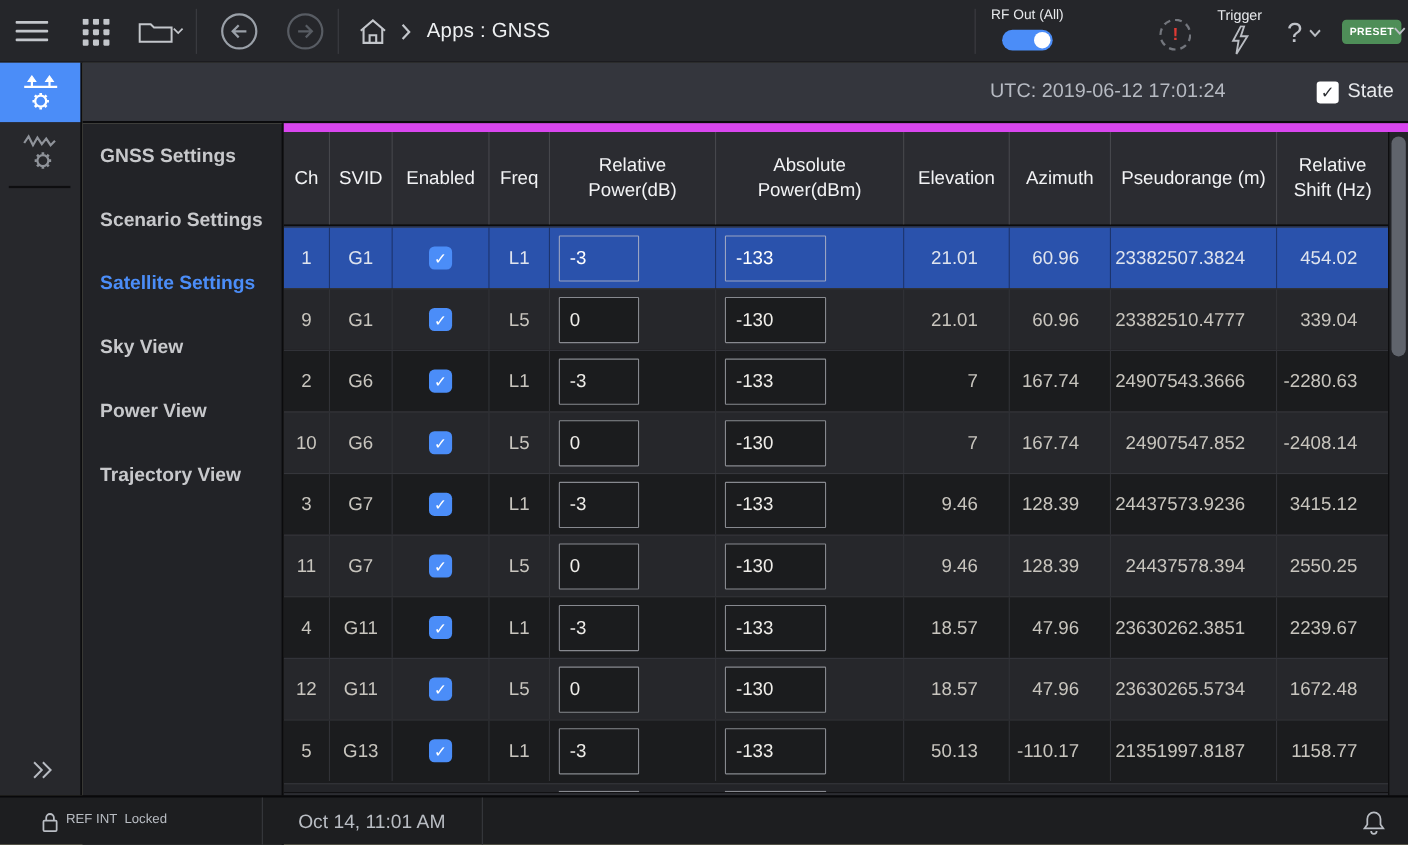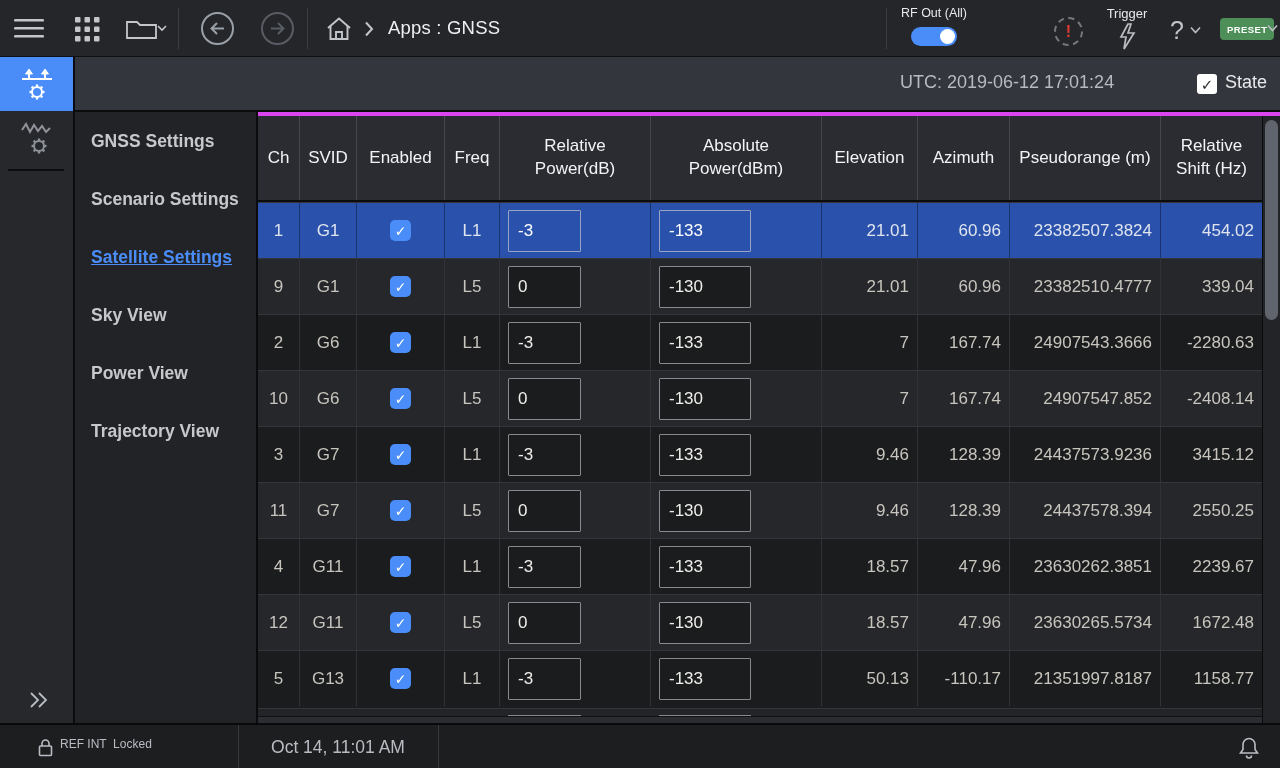"Ch" #main { border-top: 4px solid #d946ef -> 8px solid #d946ef }
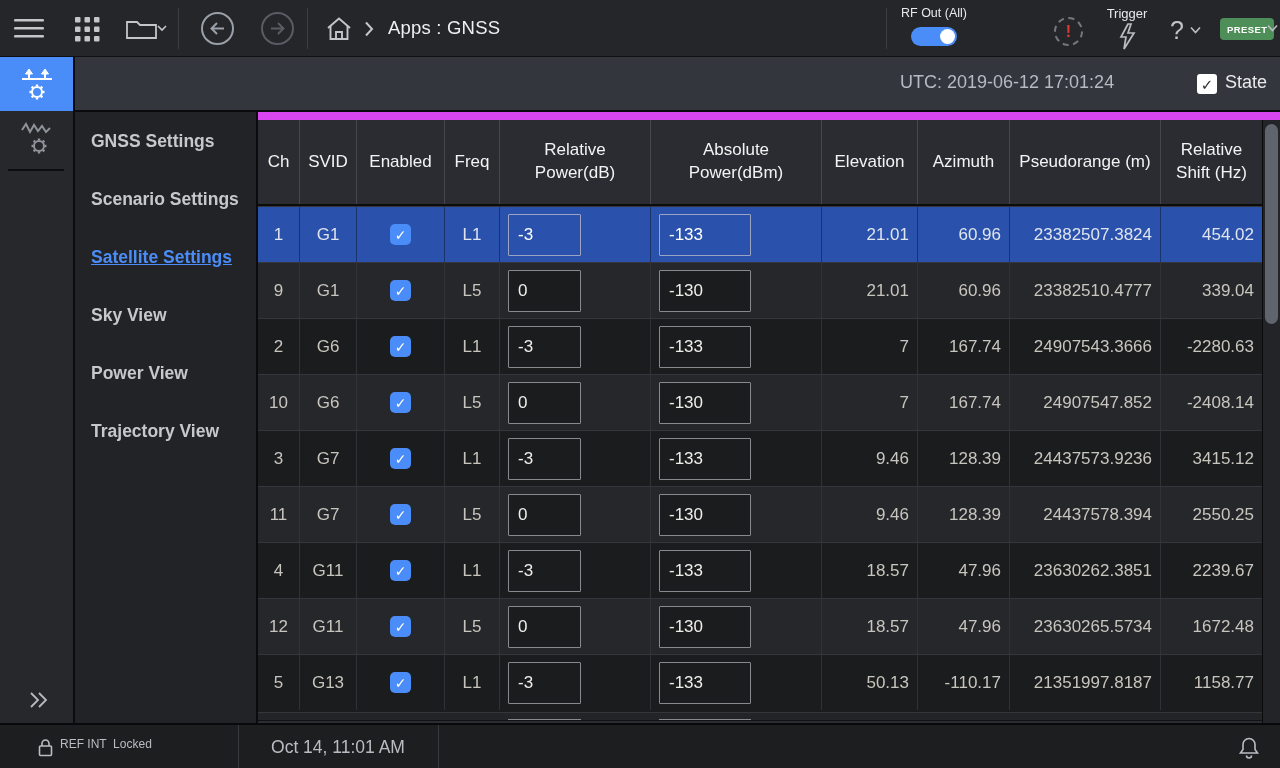"21.01" .cell.num { padding-right: 8px -> 28px }
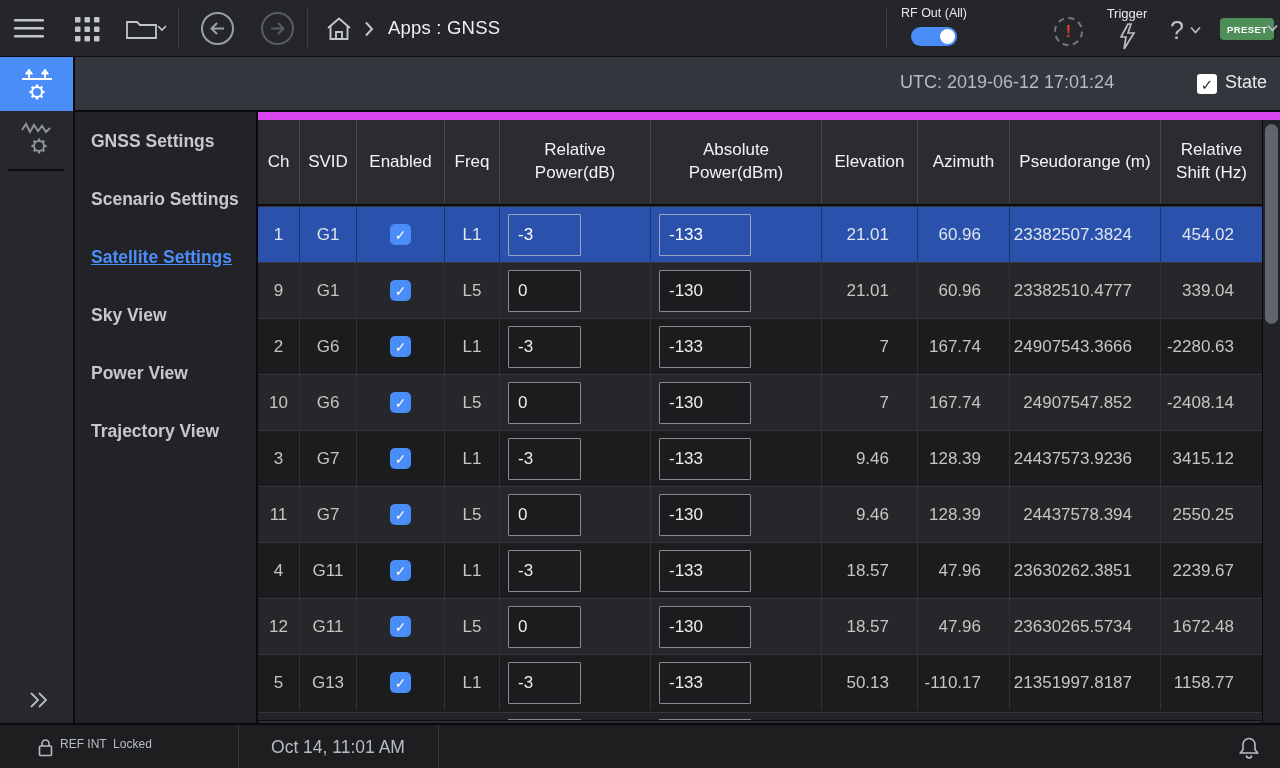"Satellite Settings" .nav-item.active { text-decoration: underline -> none }
